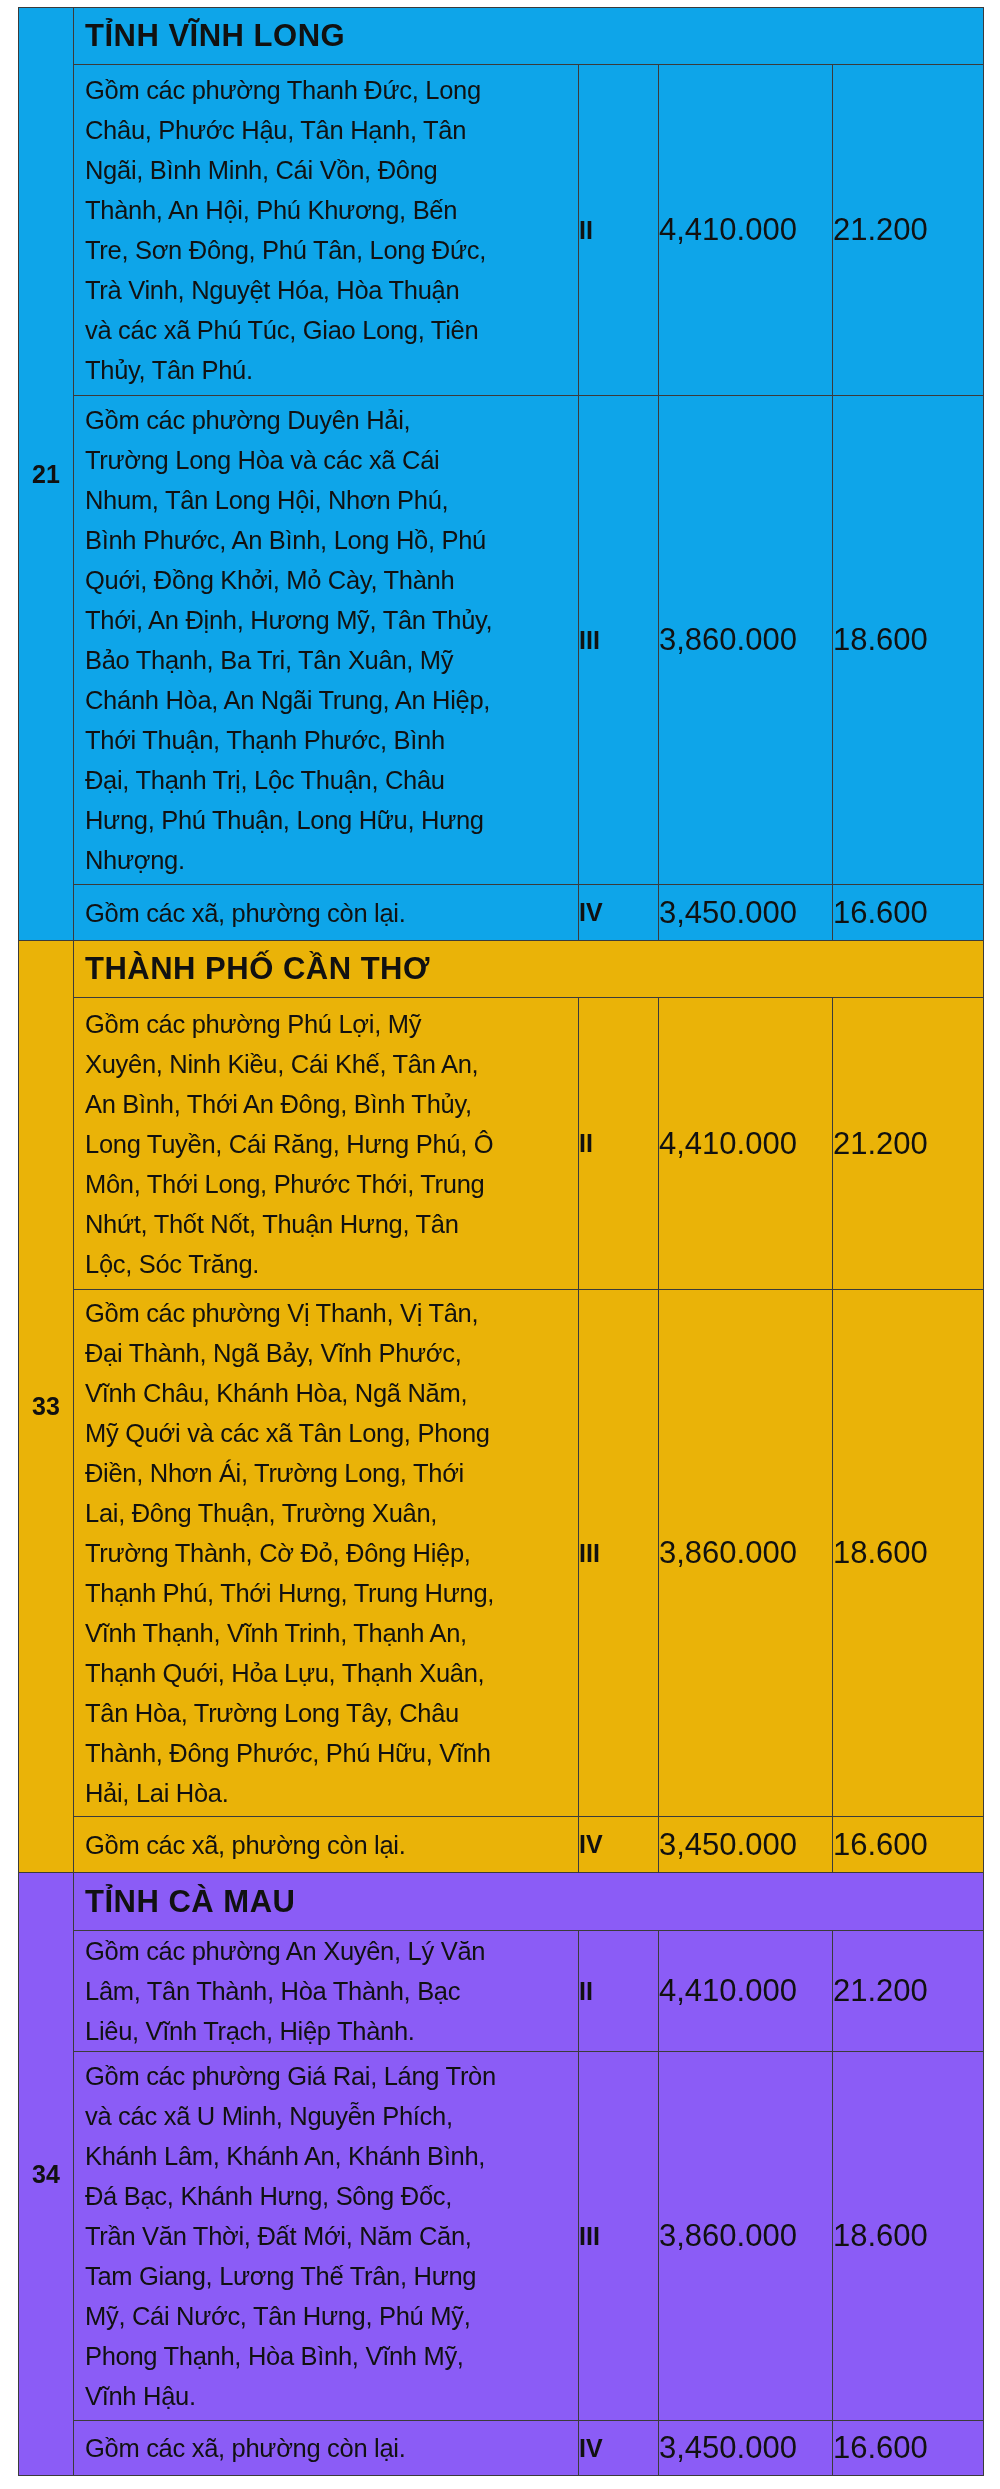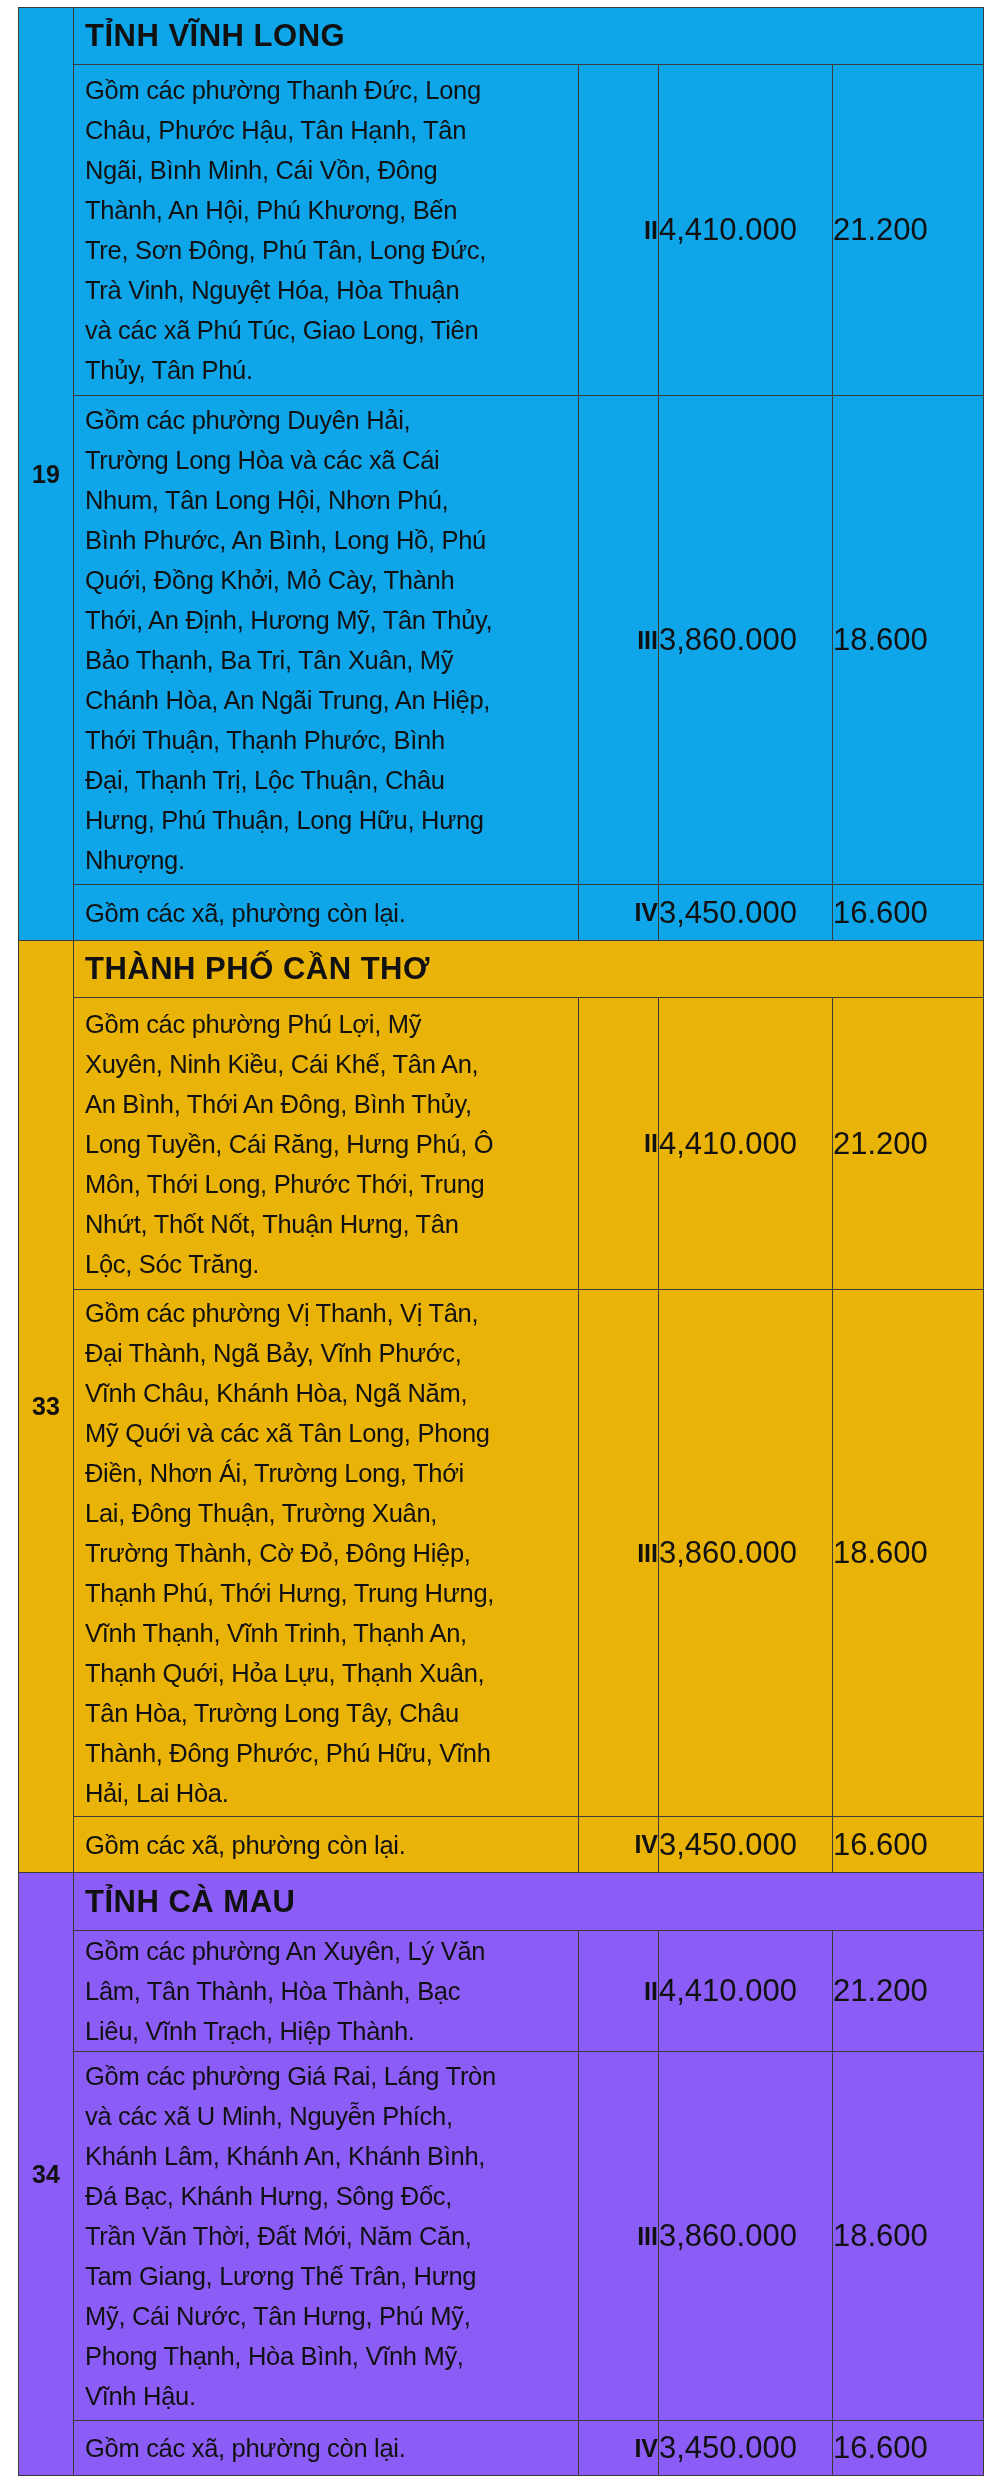"II" td.cls { text-align: right -> left }
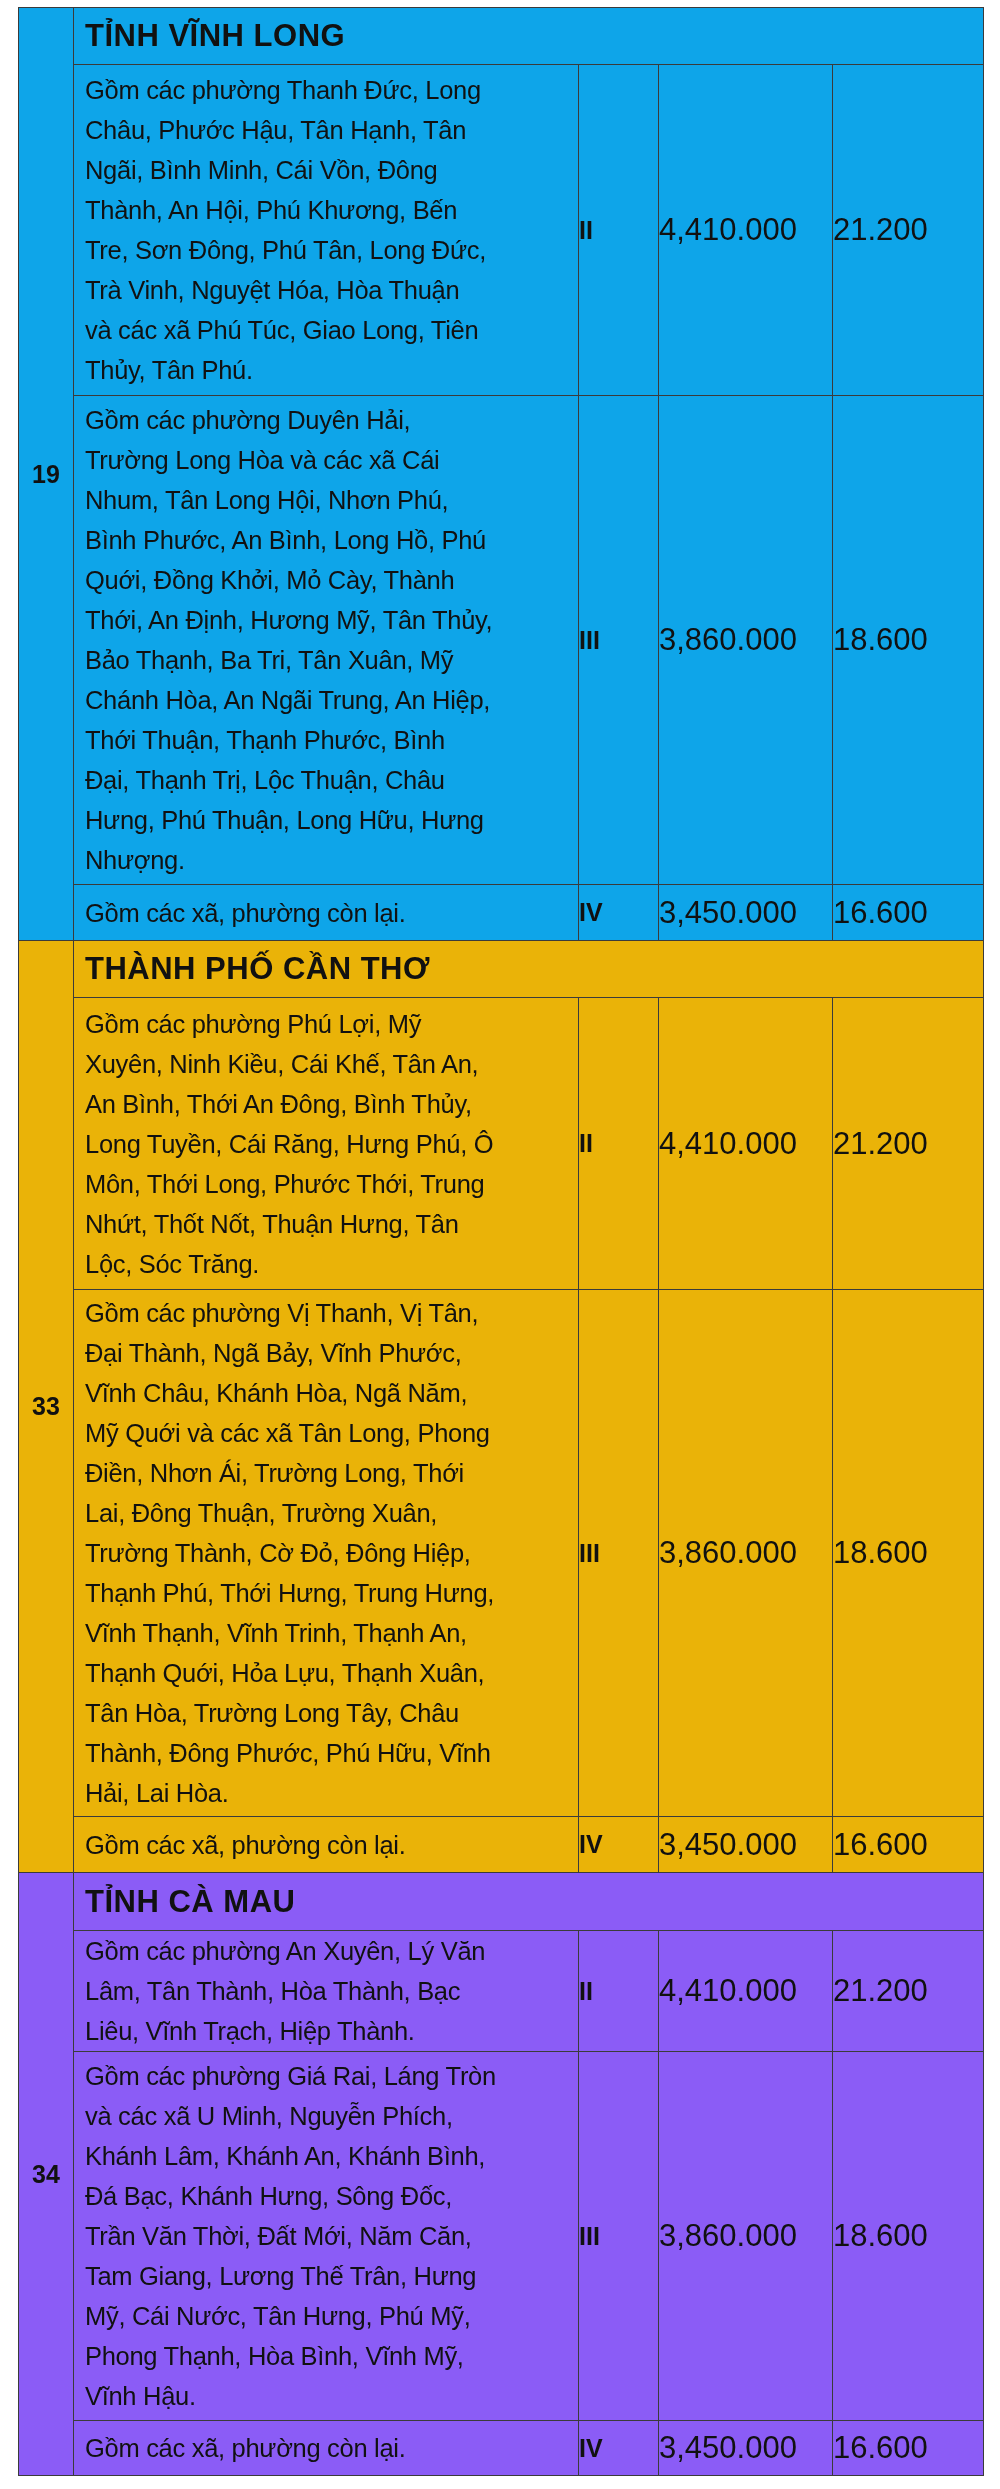"19" td.num { text: 19 -> 21 }
